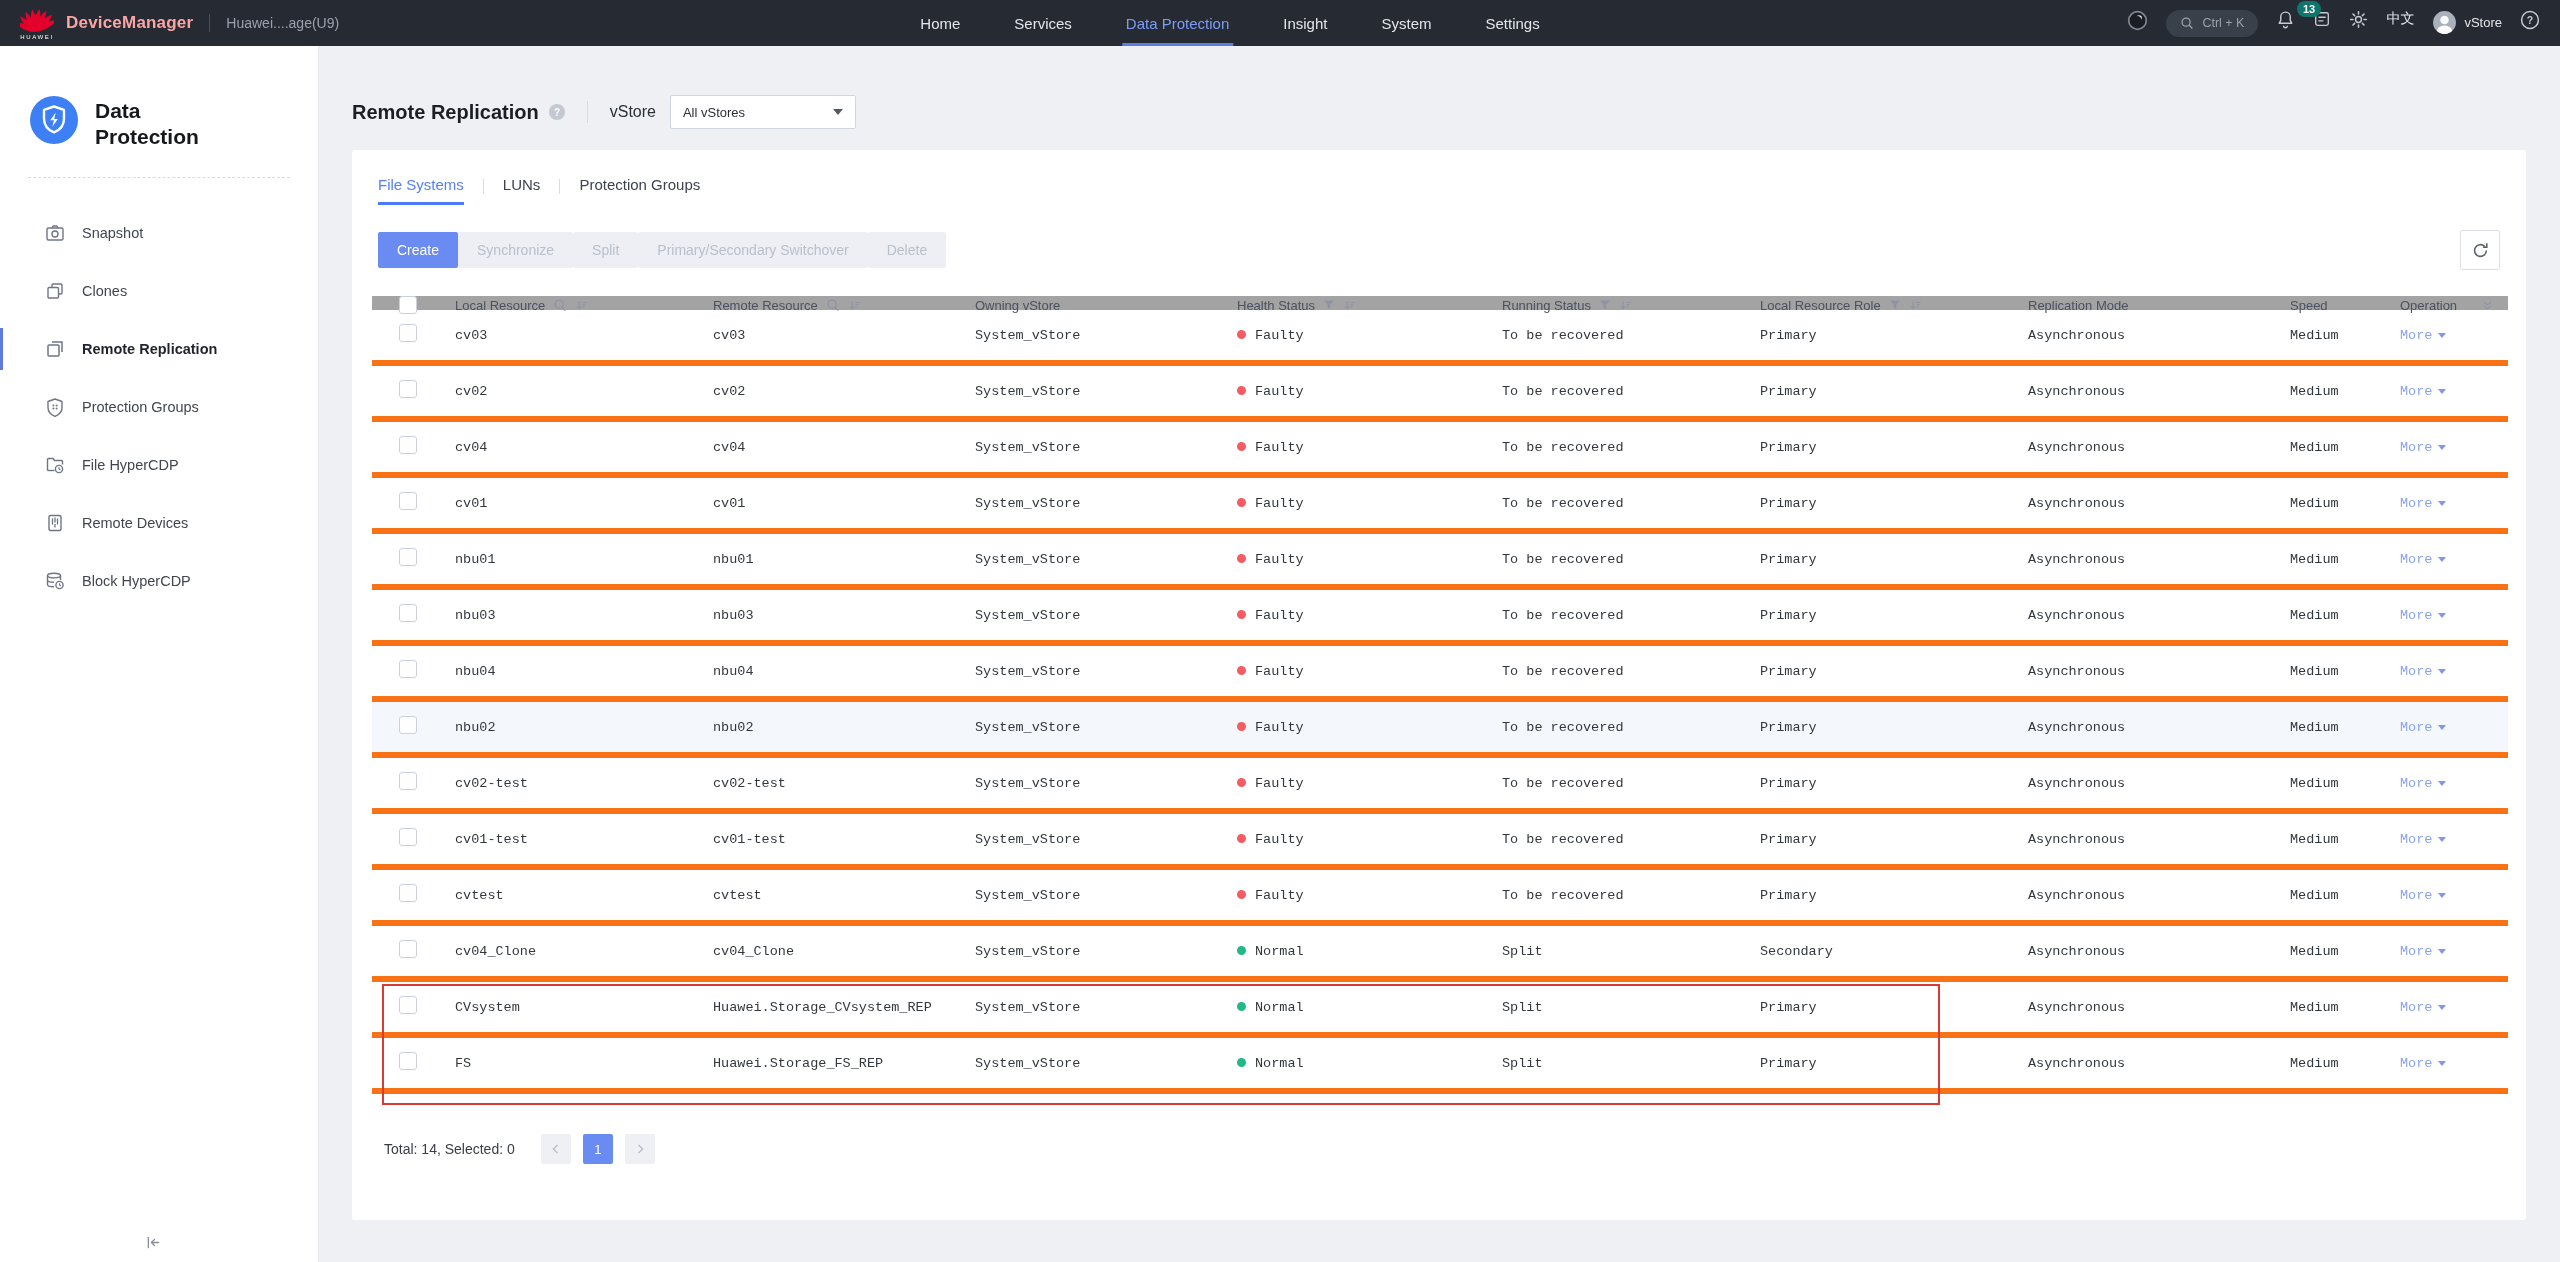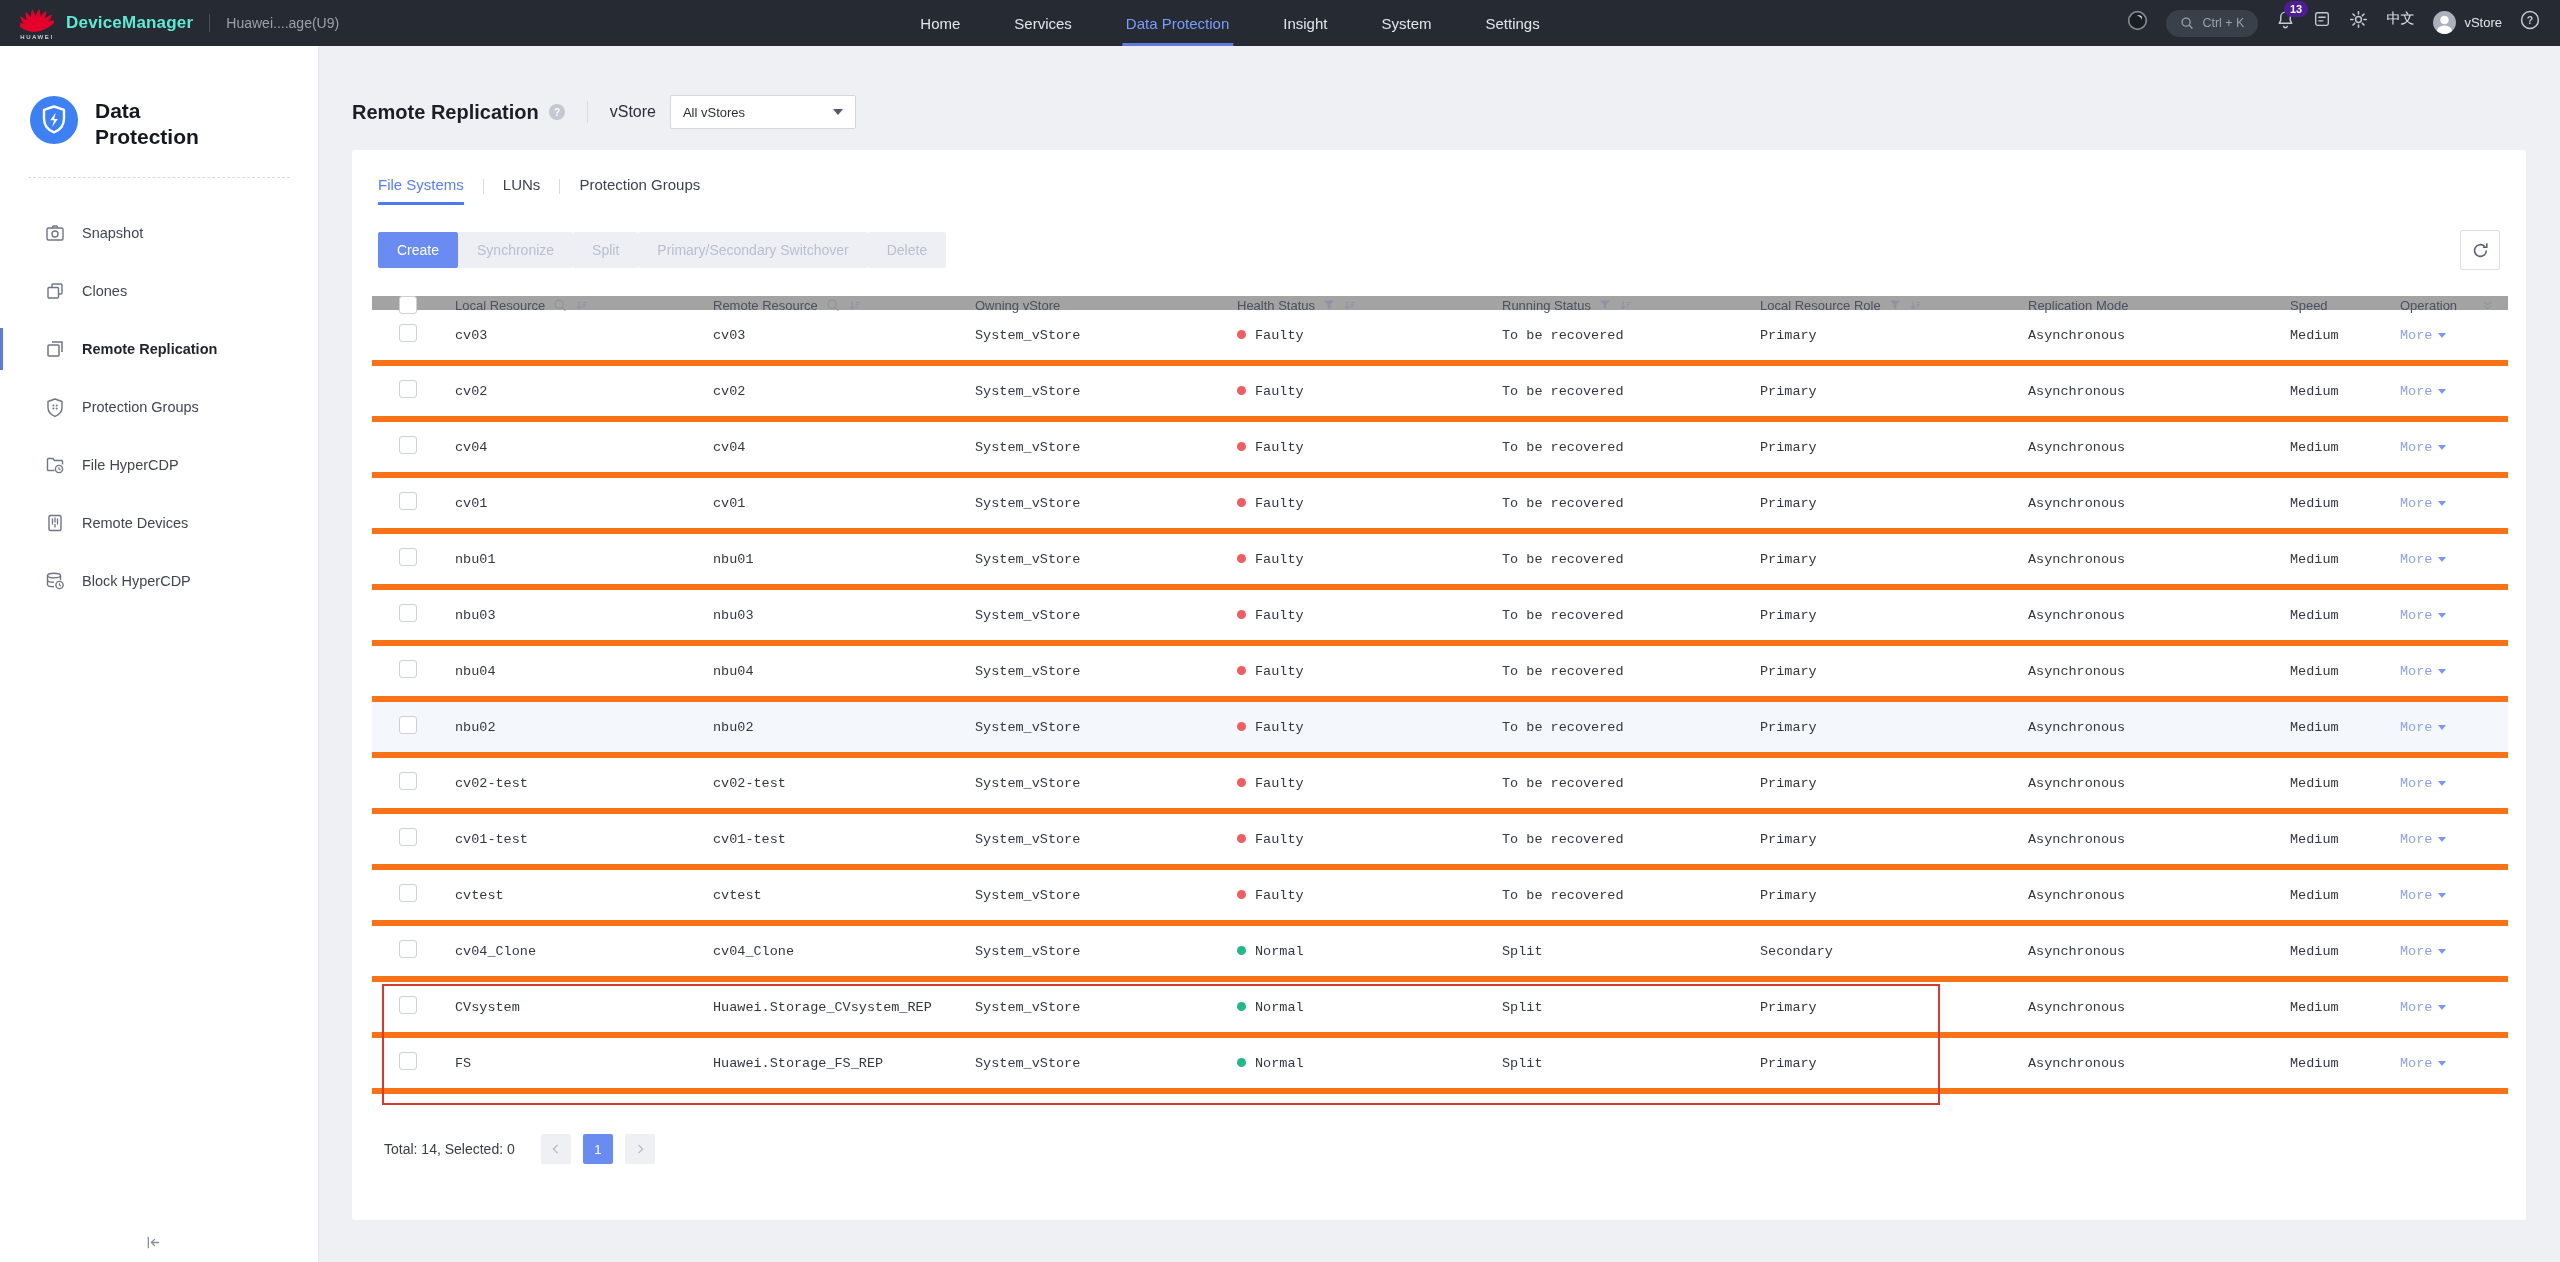"13" .badge { background: #4c1d95 -> #0f766e; left: 8px -> 21px }
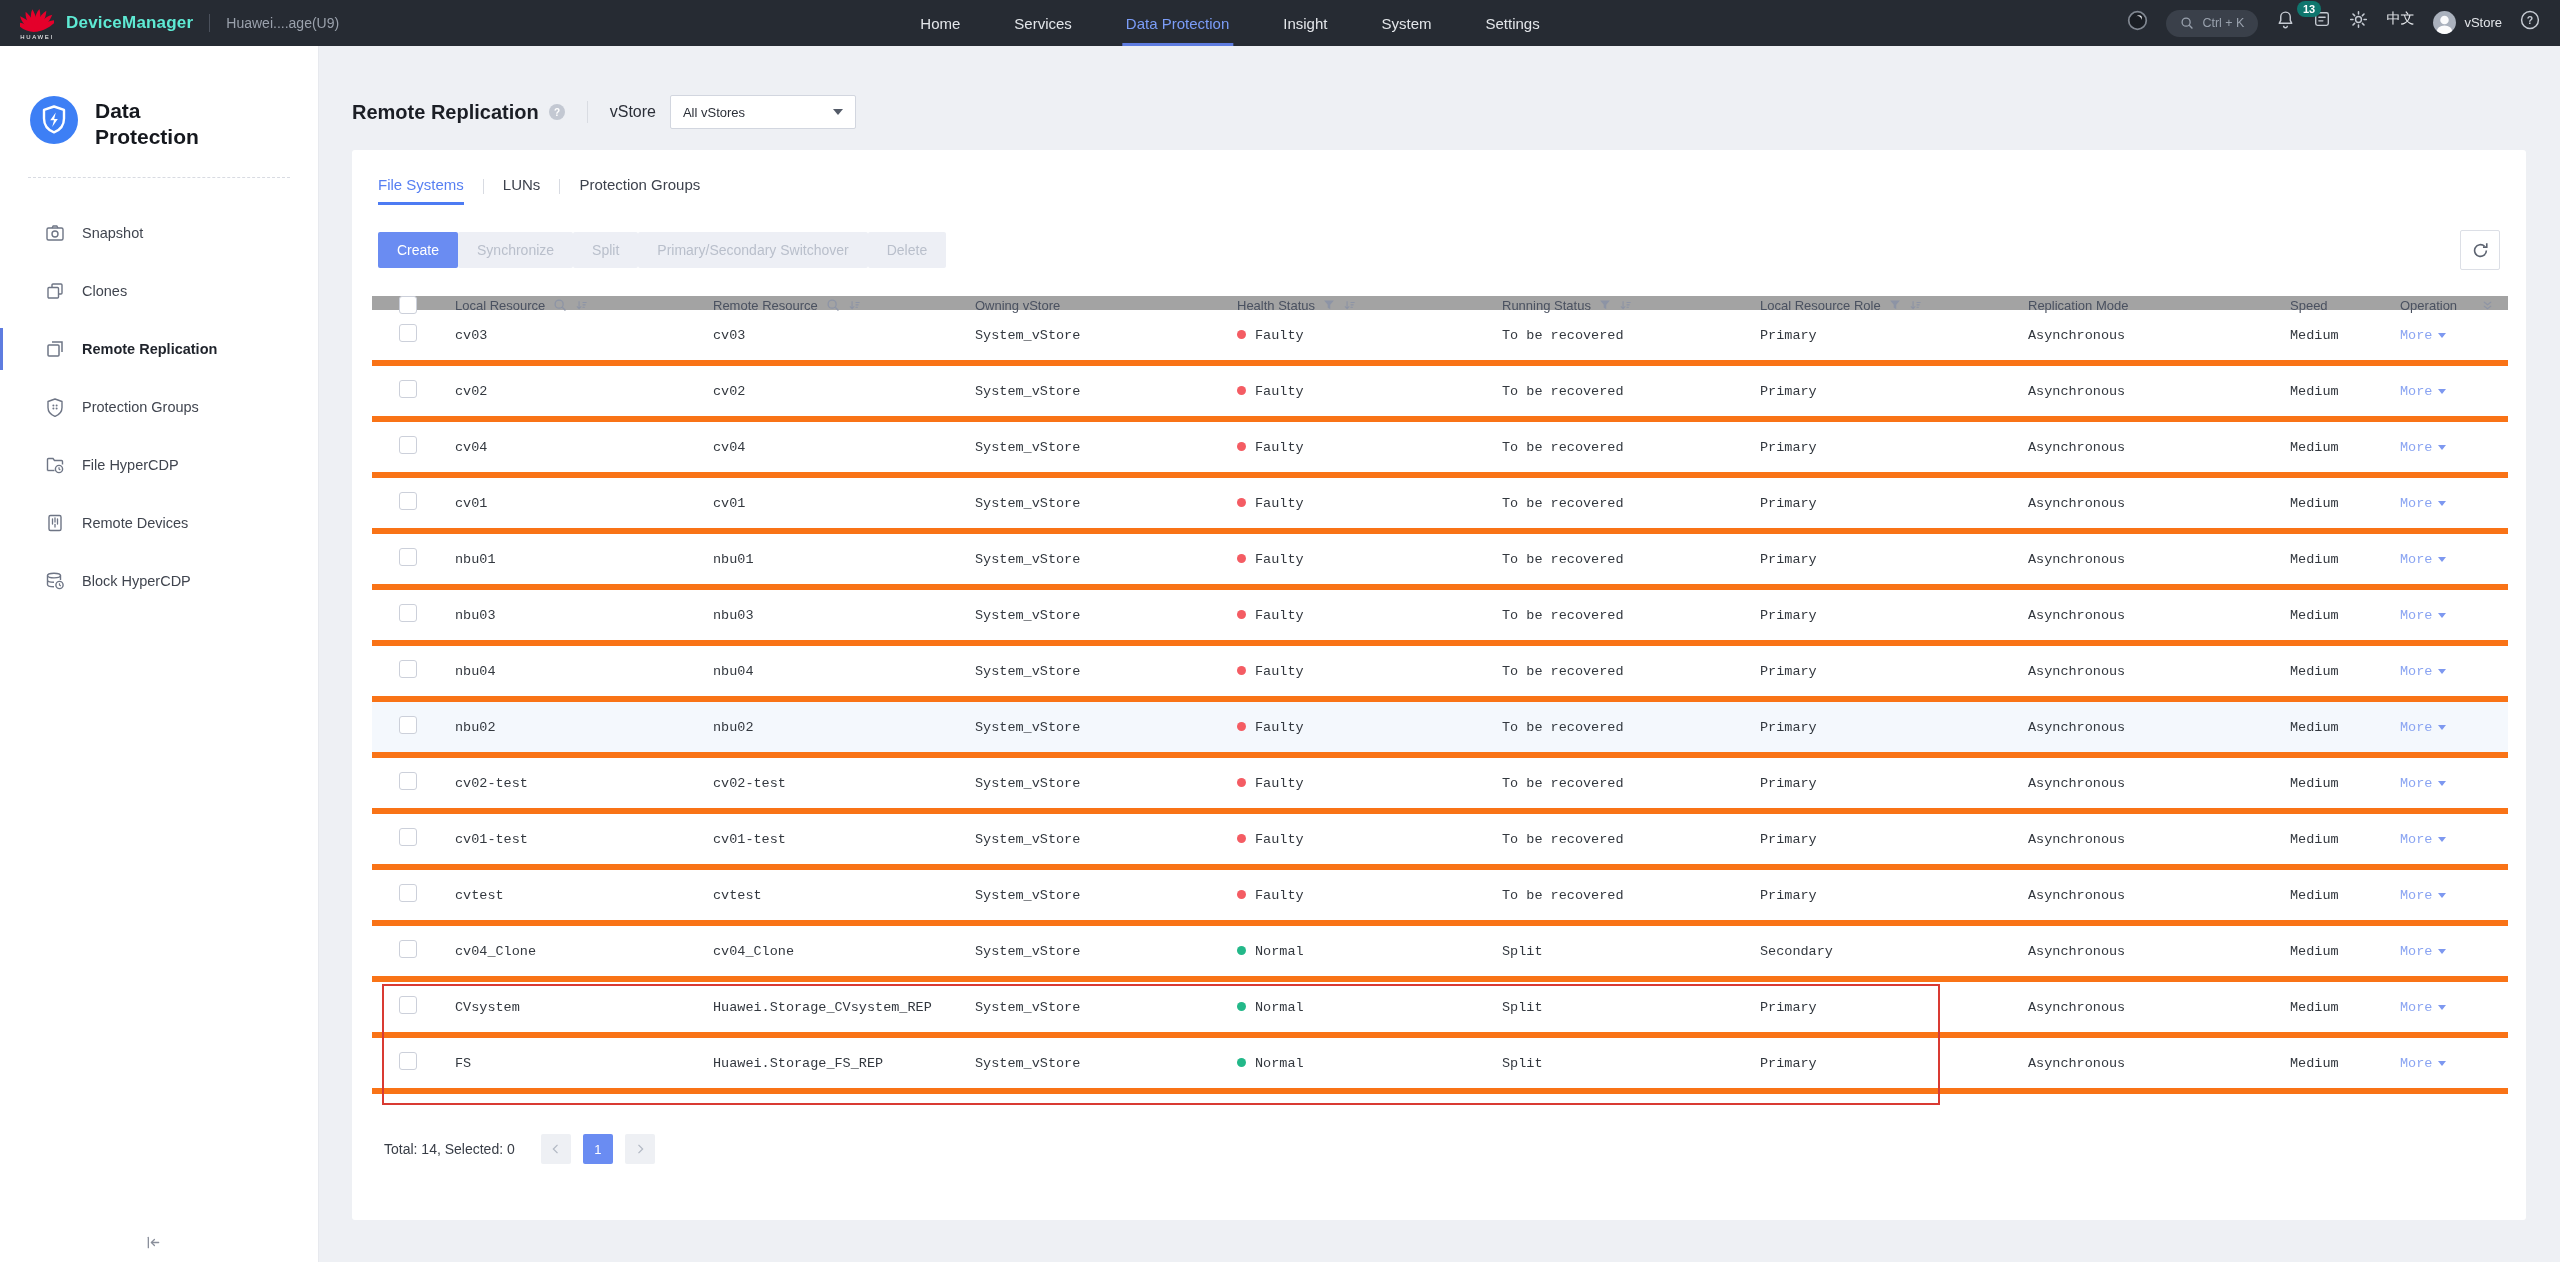"DeviceManager" .brand { color: #5eead4 -> #fca5a5 }
